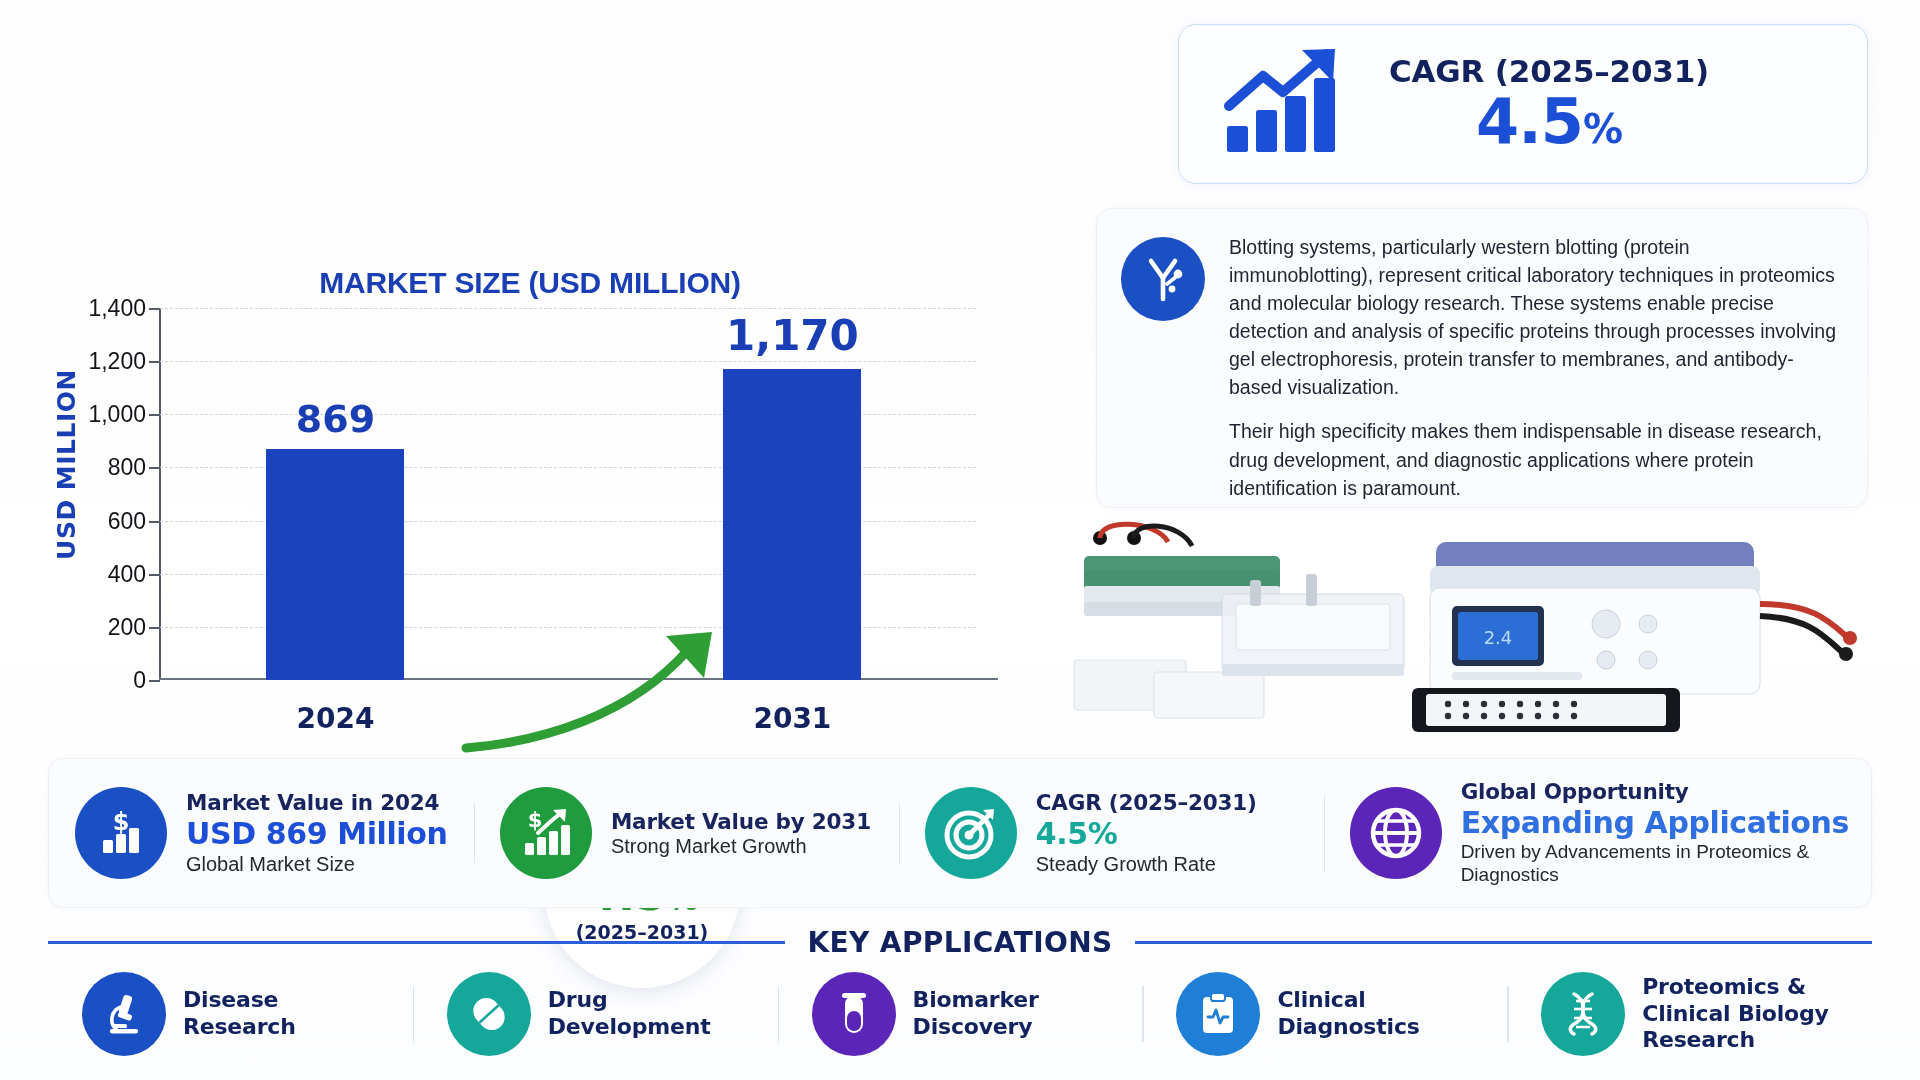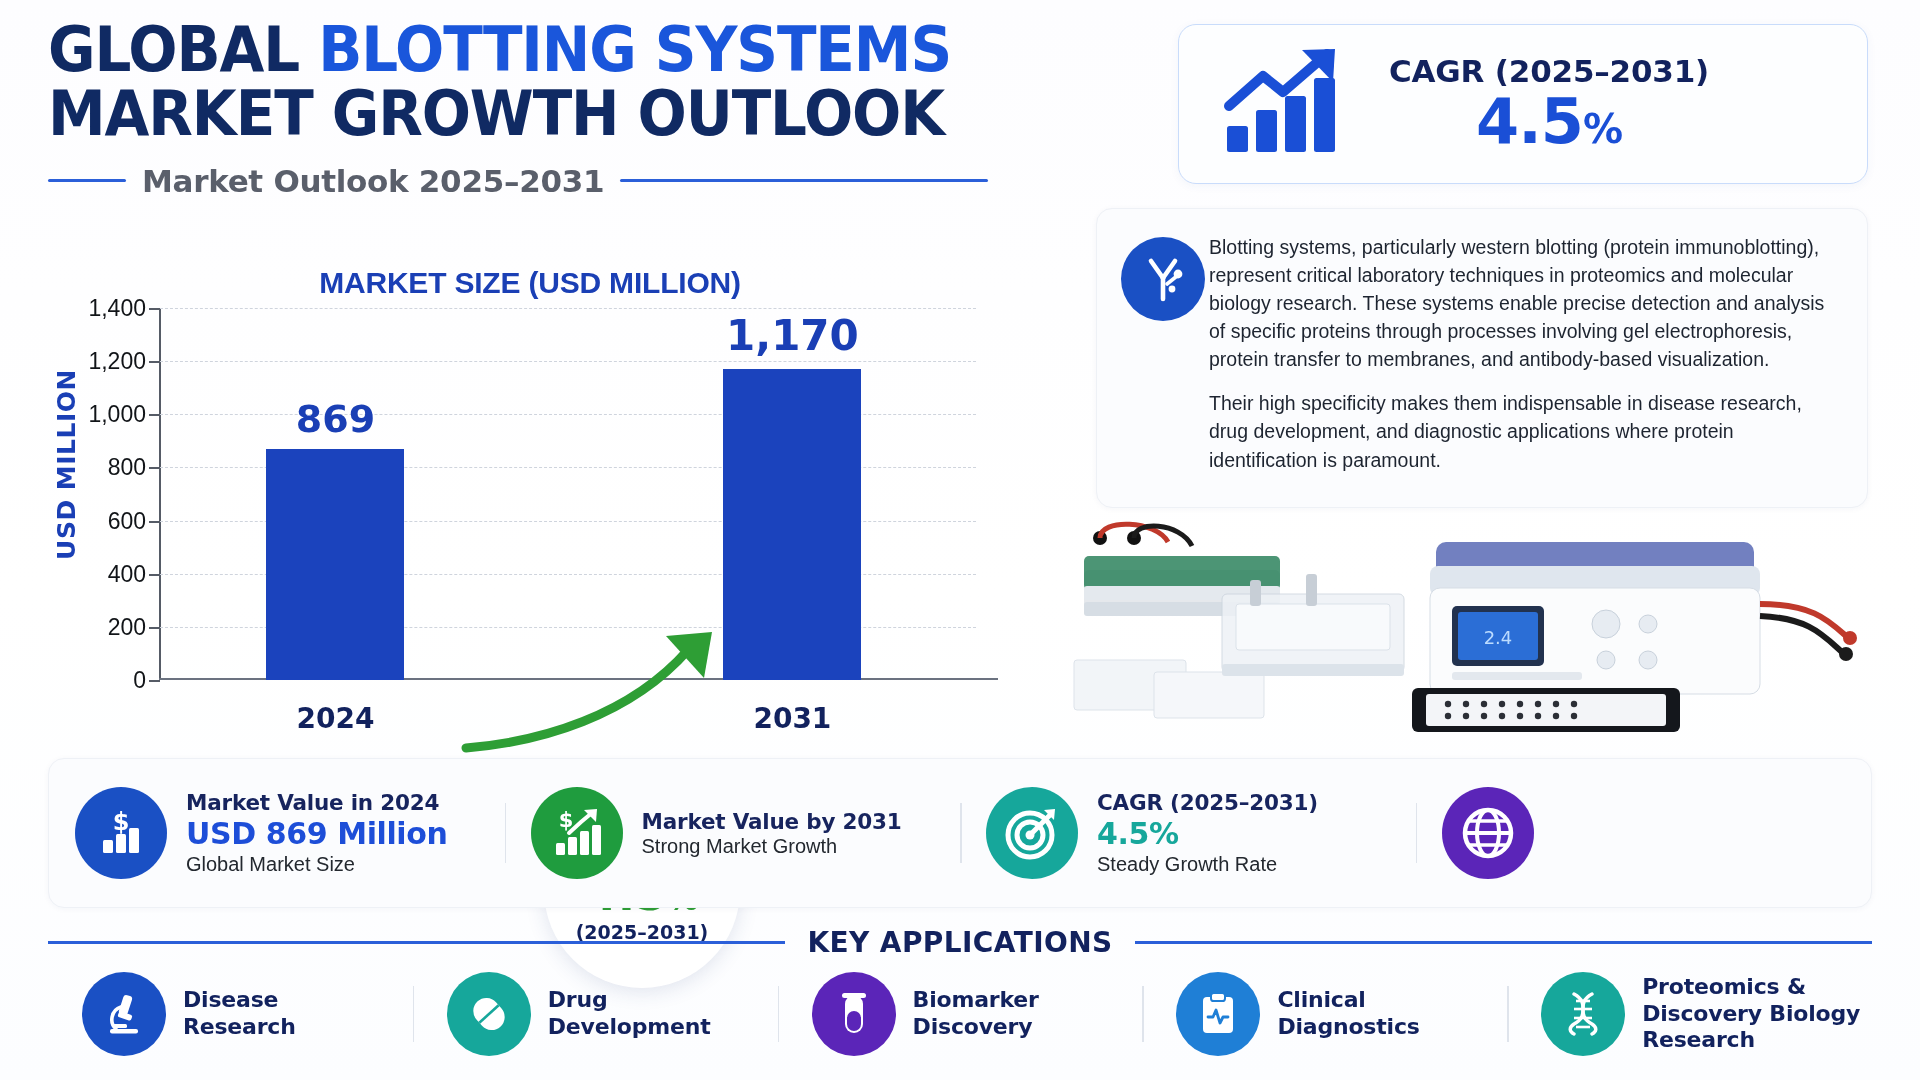"GLOBAL BLOTTING SYSTEMS" div.header { html: <div> <div><span>GLOBAL </span><span>BLOTTING SYSTEMS</span></div> <div>MARKET GROWTH OUTLOOK</div> <div> <div></div> <div>Market Outlook 2025–2031</div> <div></div> </div> </div> -> none }
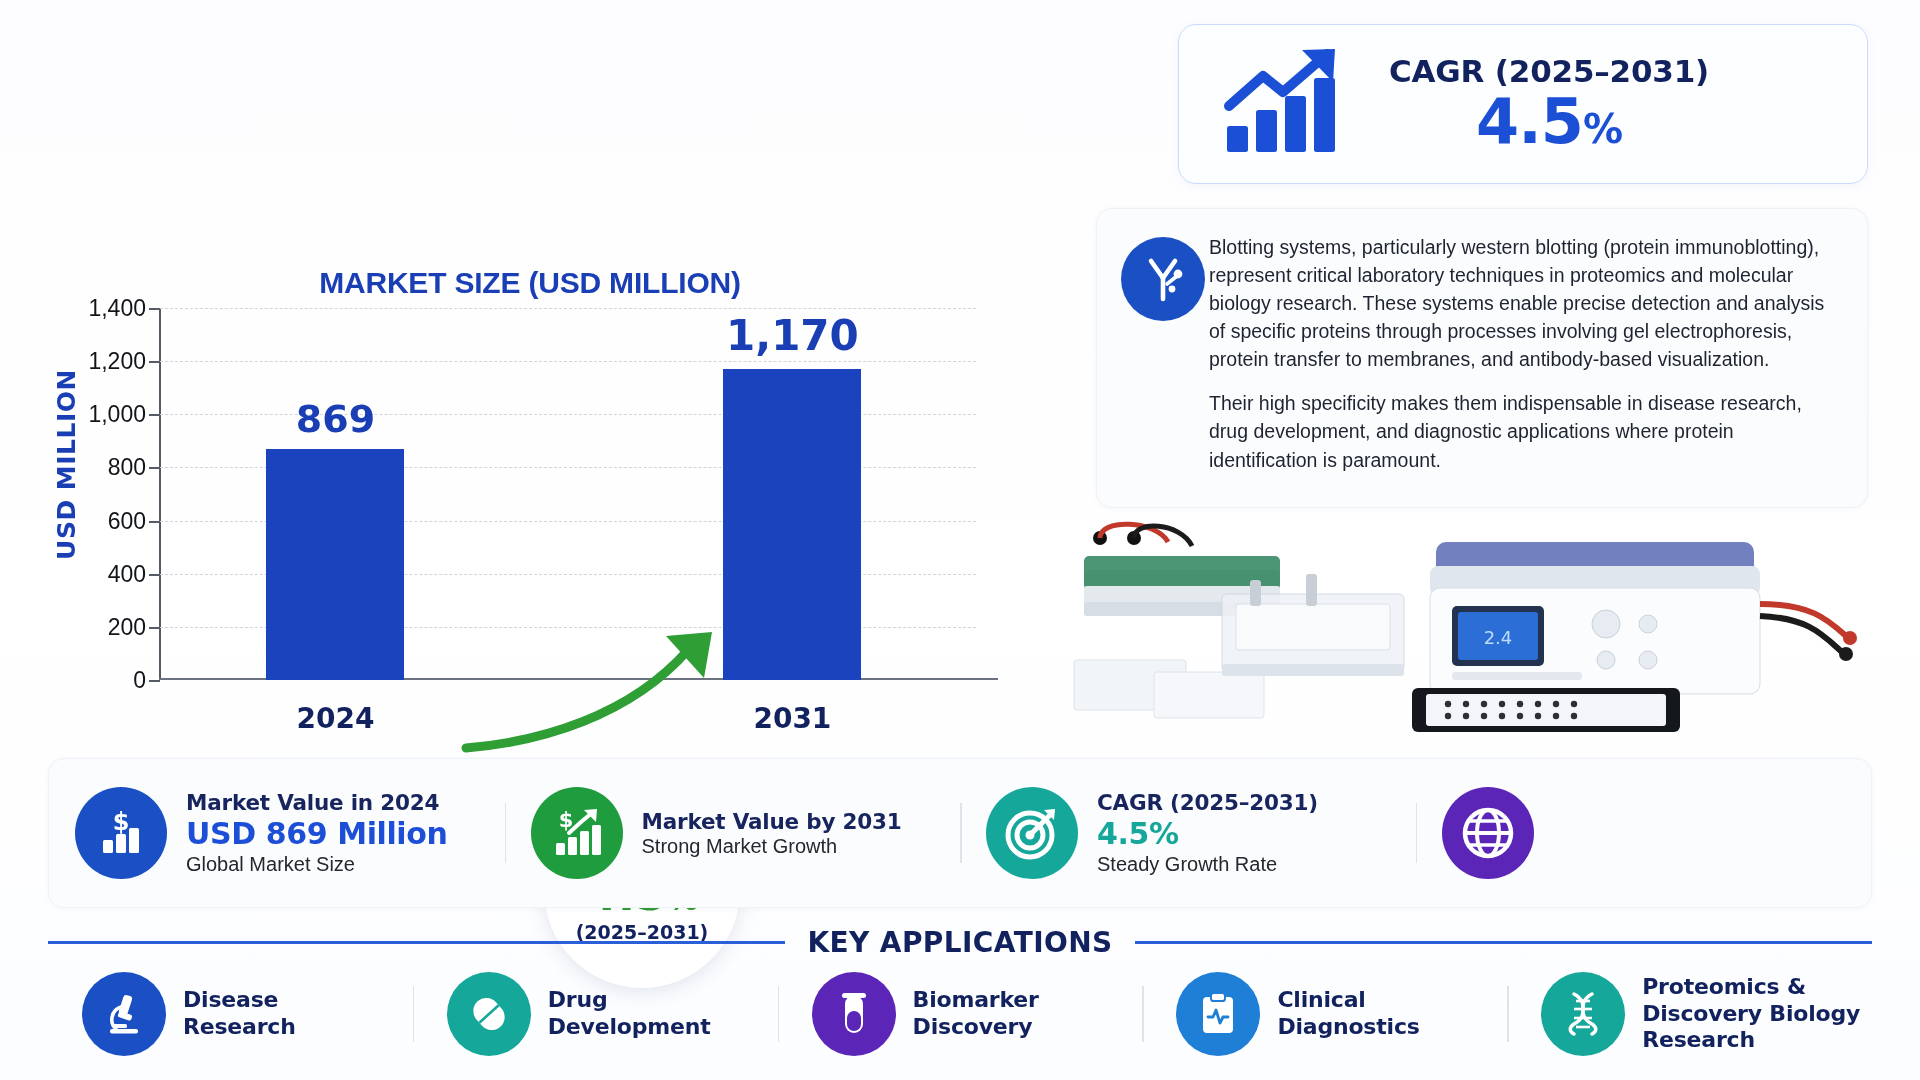"Blotting systems, particularly western" .desc-card { gap: 4px -> 24px }
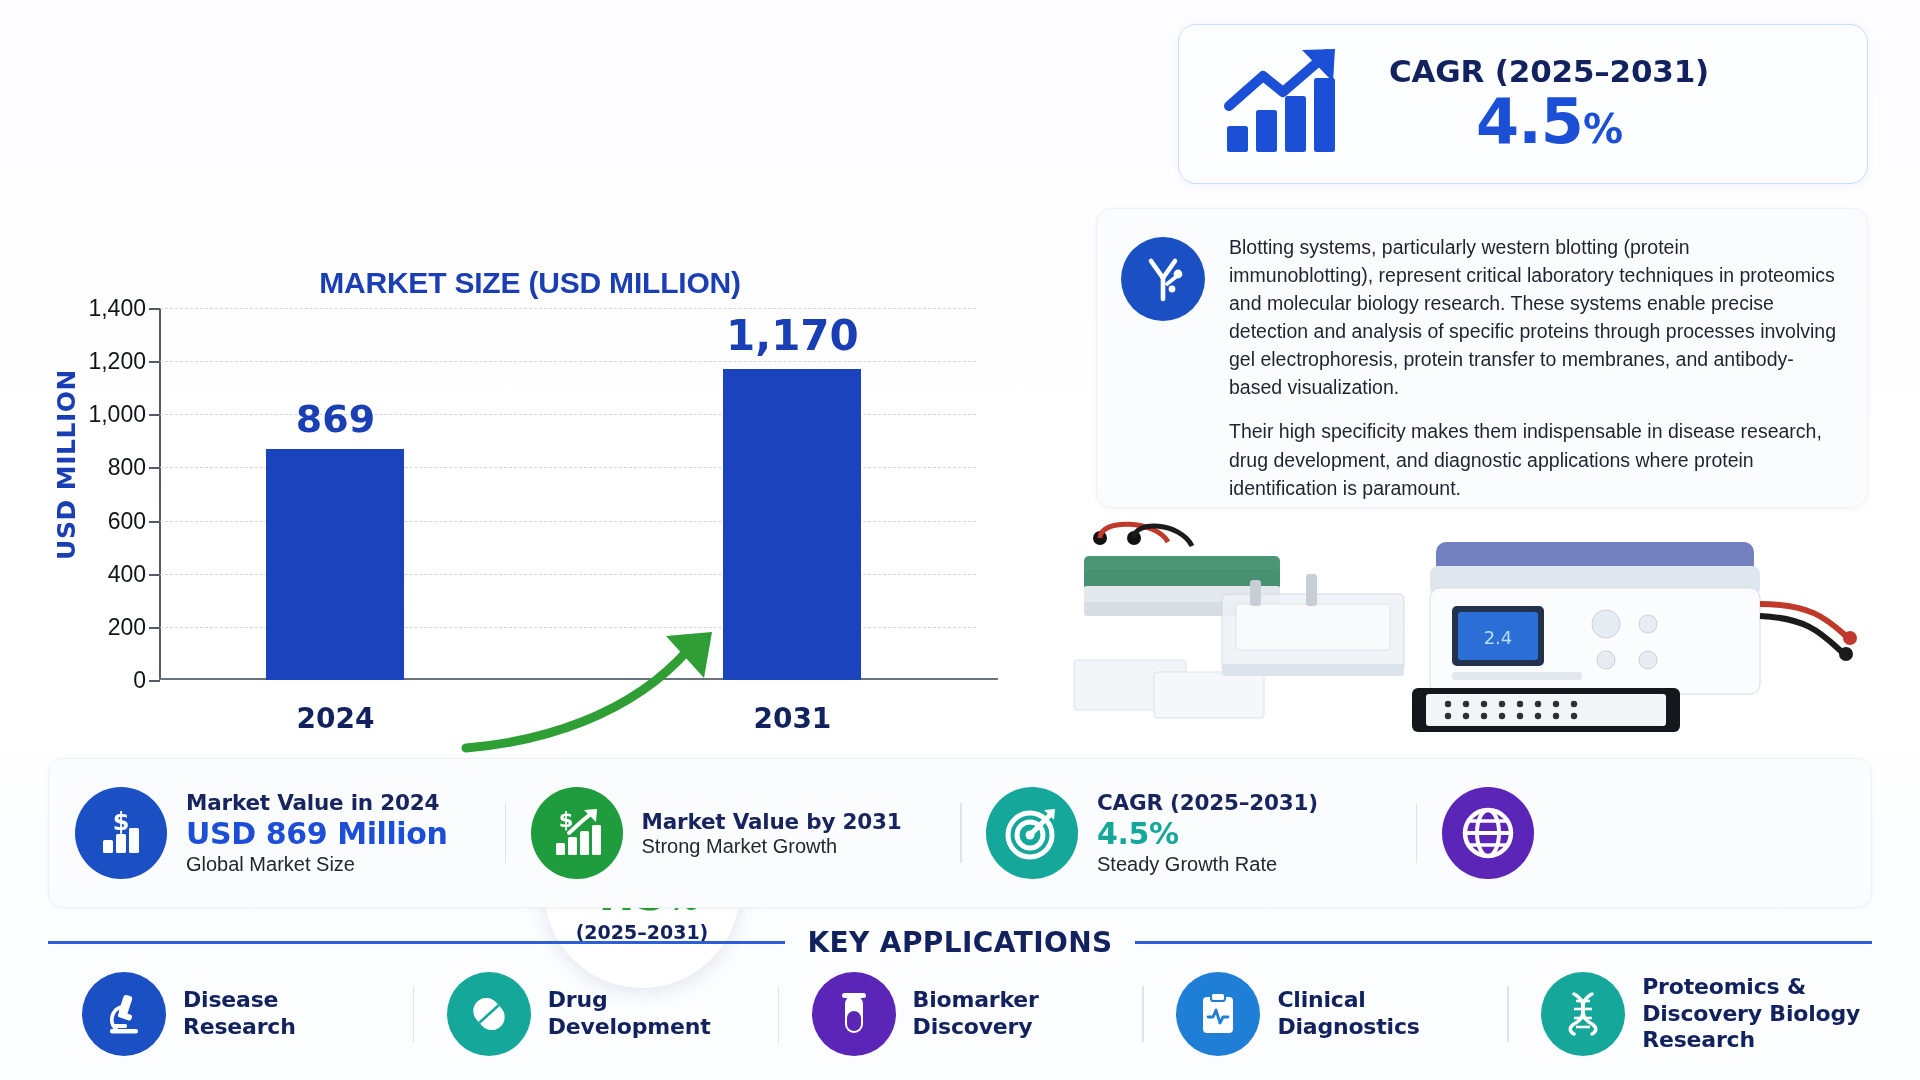"Global Opportunity" span.stat-body { html: none -> <span> <span>Global Opportunity</span> <span>Expanding Applications</span> <span>Driven by Advancements in Proteomics &amp; Diagnostics</span> </span> }
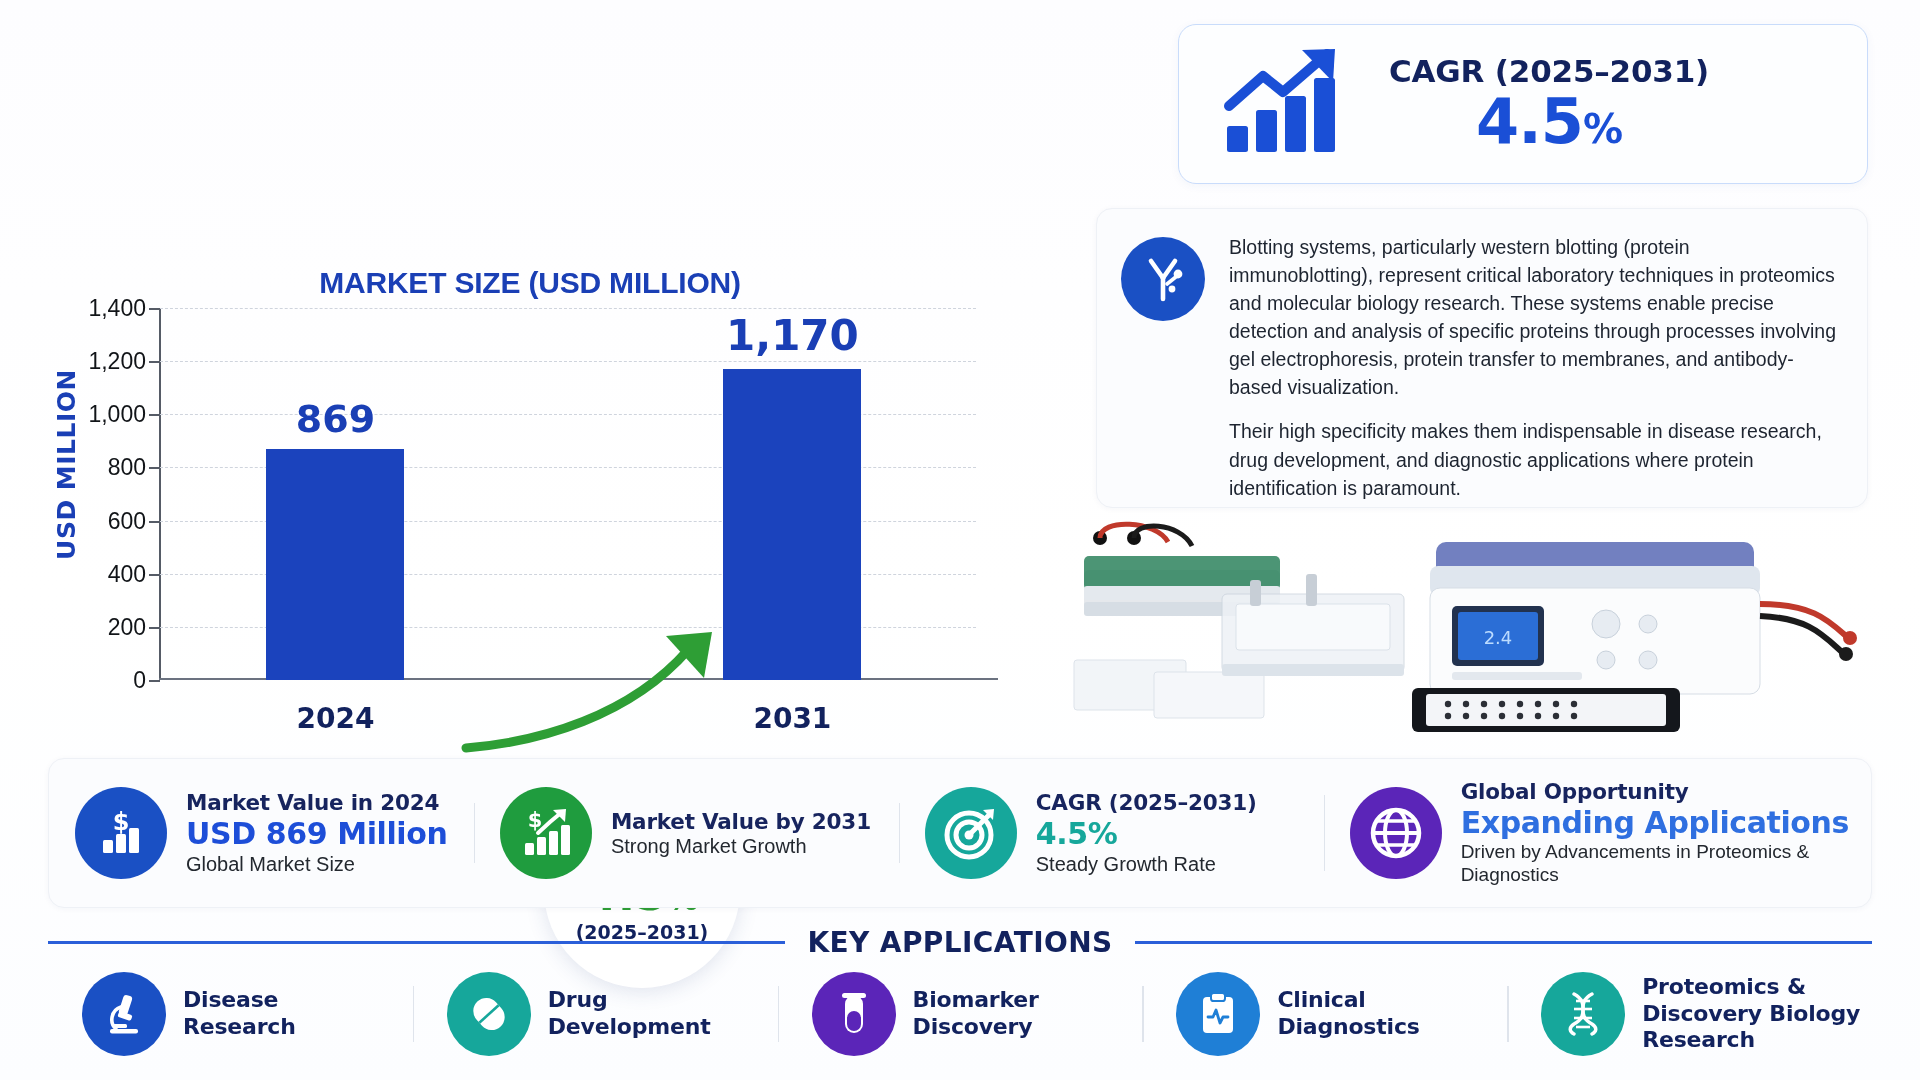"Discovery Biology" span { text: Discovery -> Clinical }
